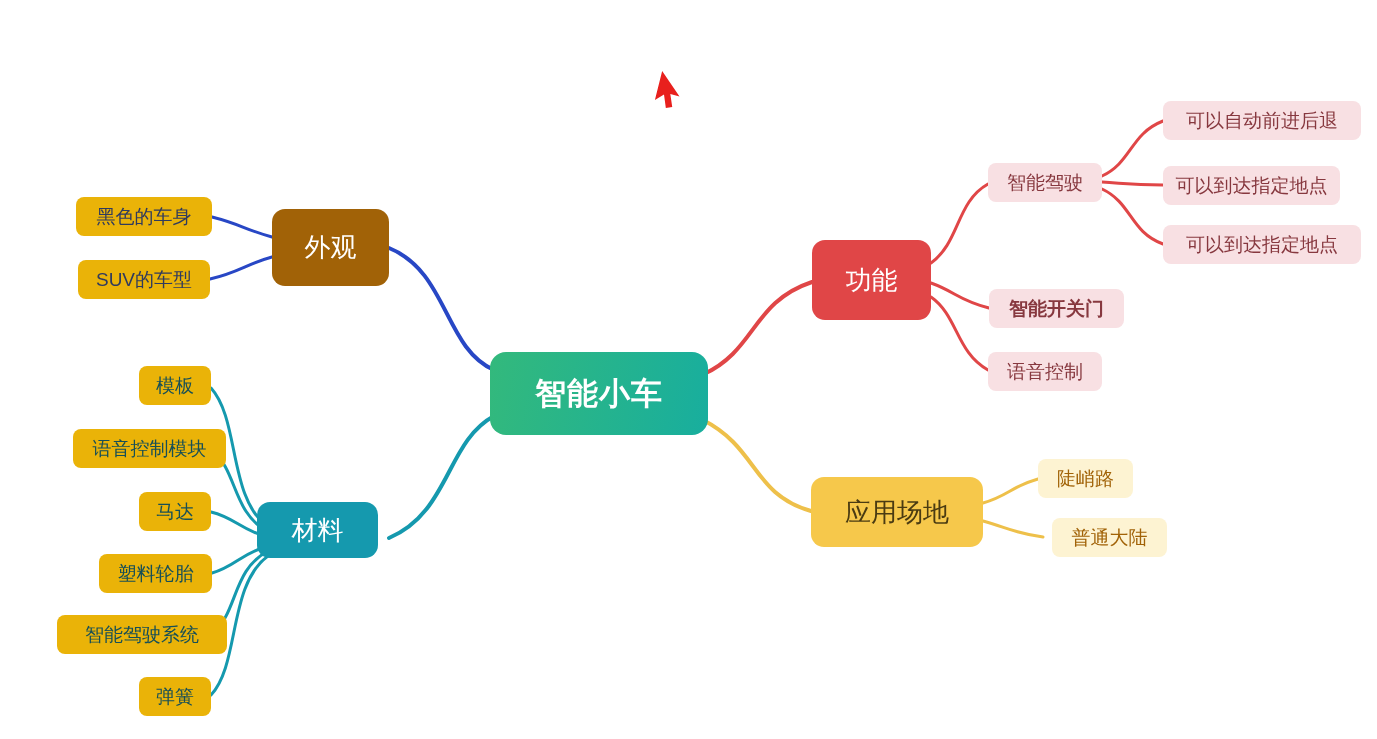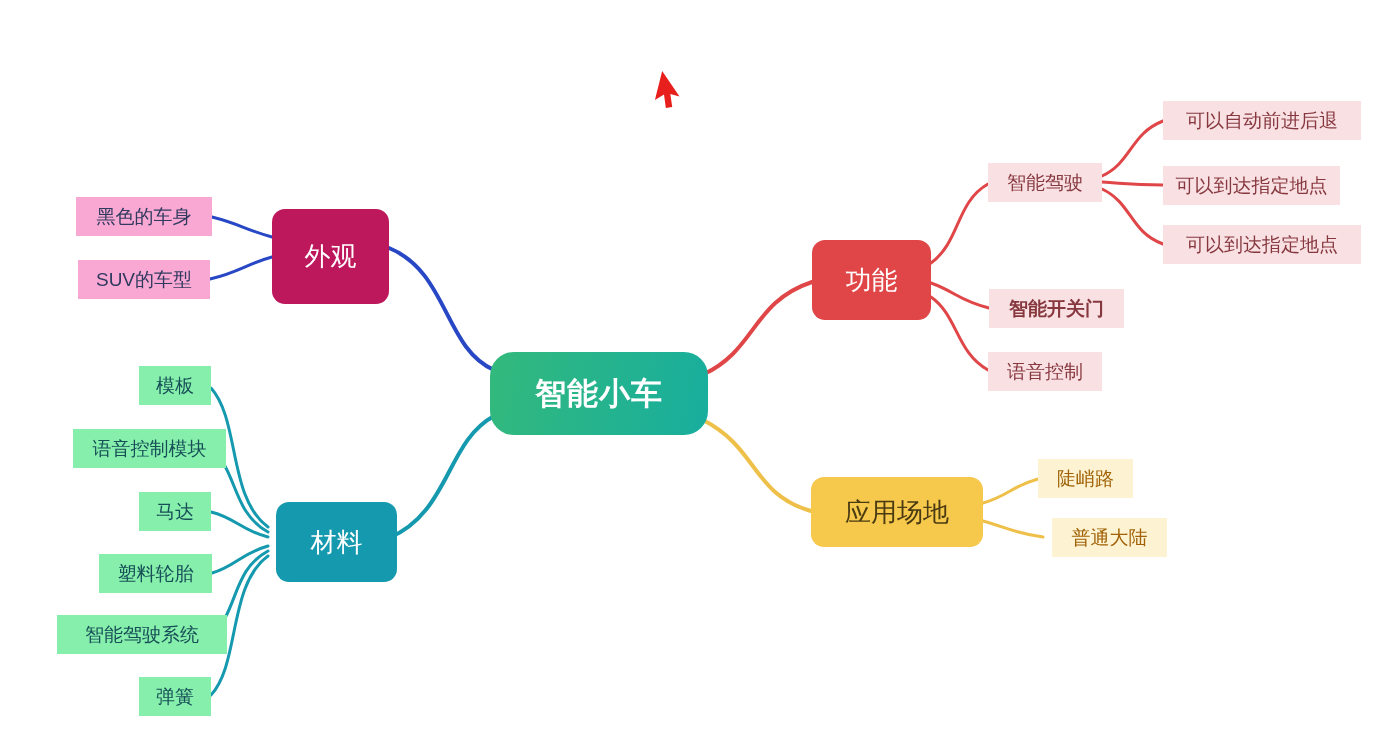"可以自动前进后退" .leaf { border-radius: 0 -> 8px }
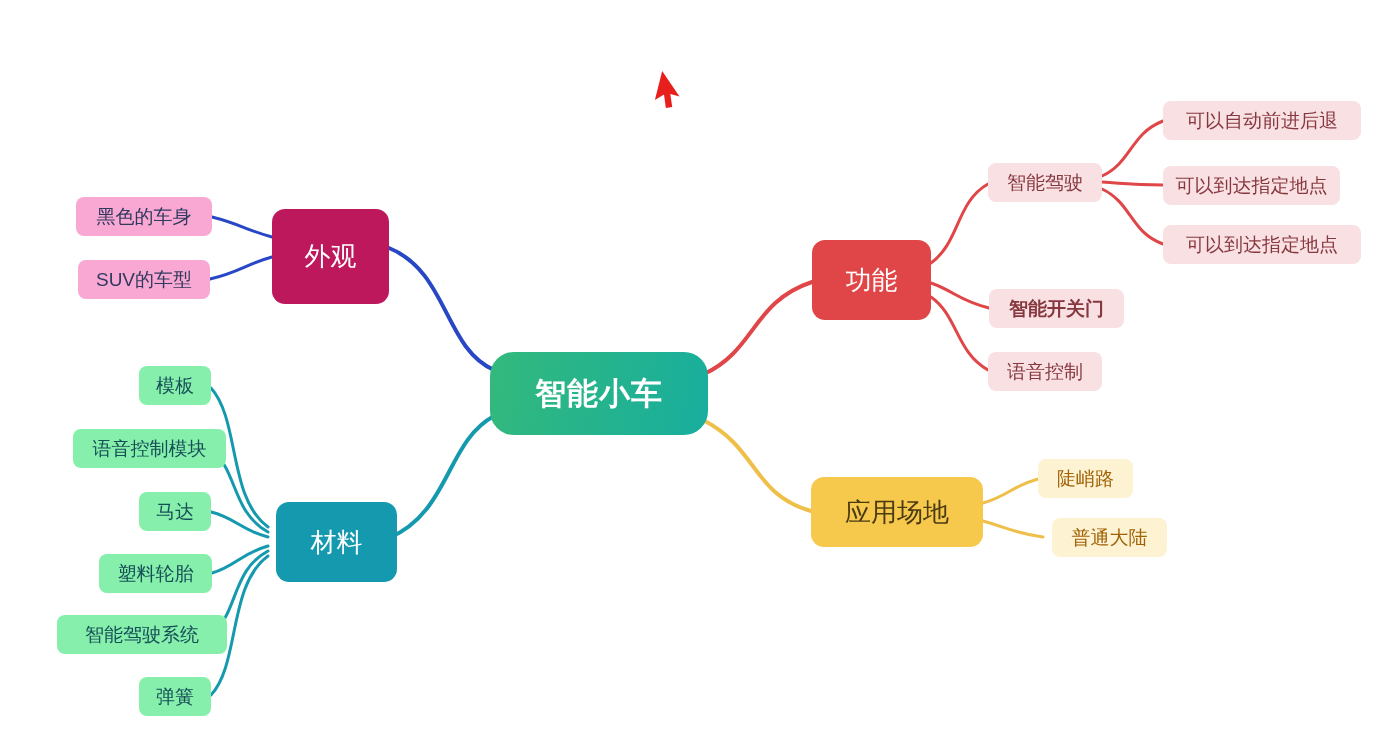"黑色的车身" .l-lav { background: #f9a8d4 -> #eab308 }
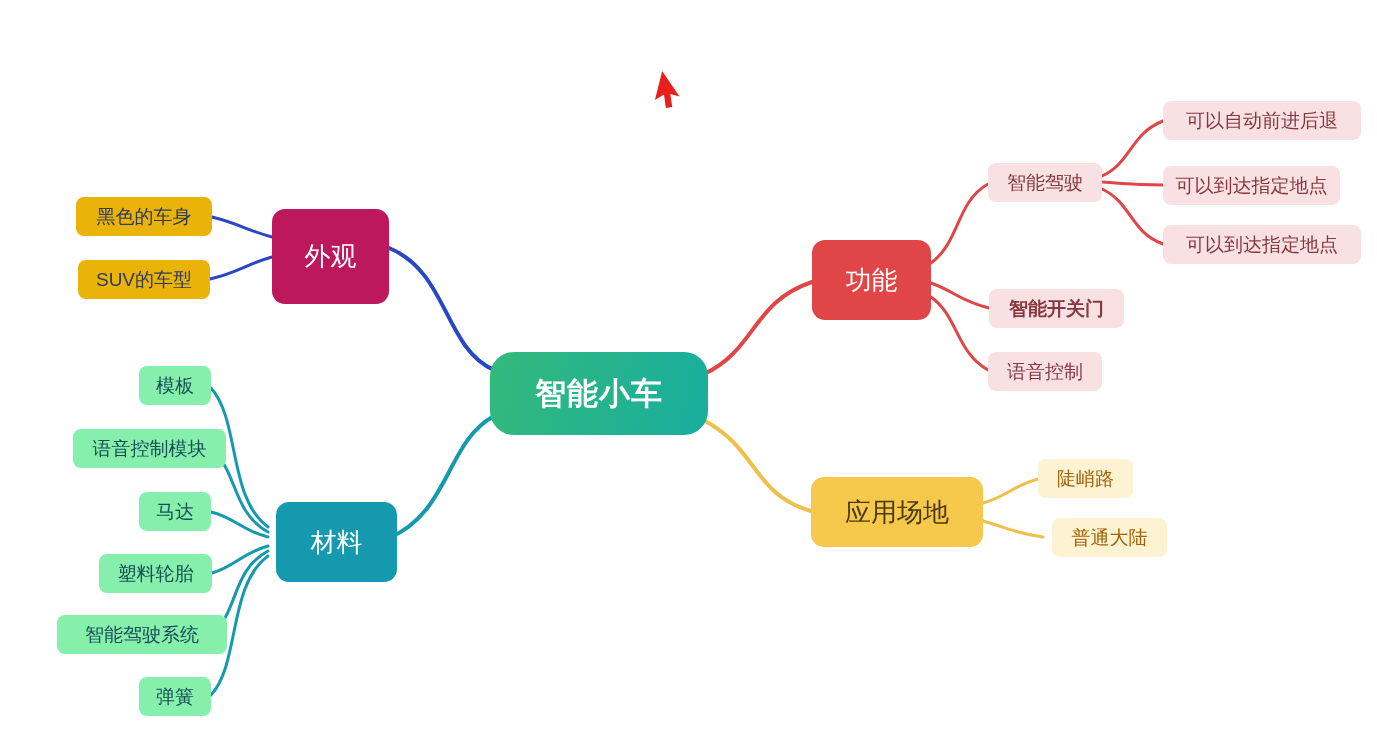"外观" #b-appearance { background: #be185d -> #a16207; height: 95px -> 77px }
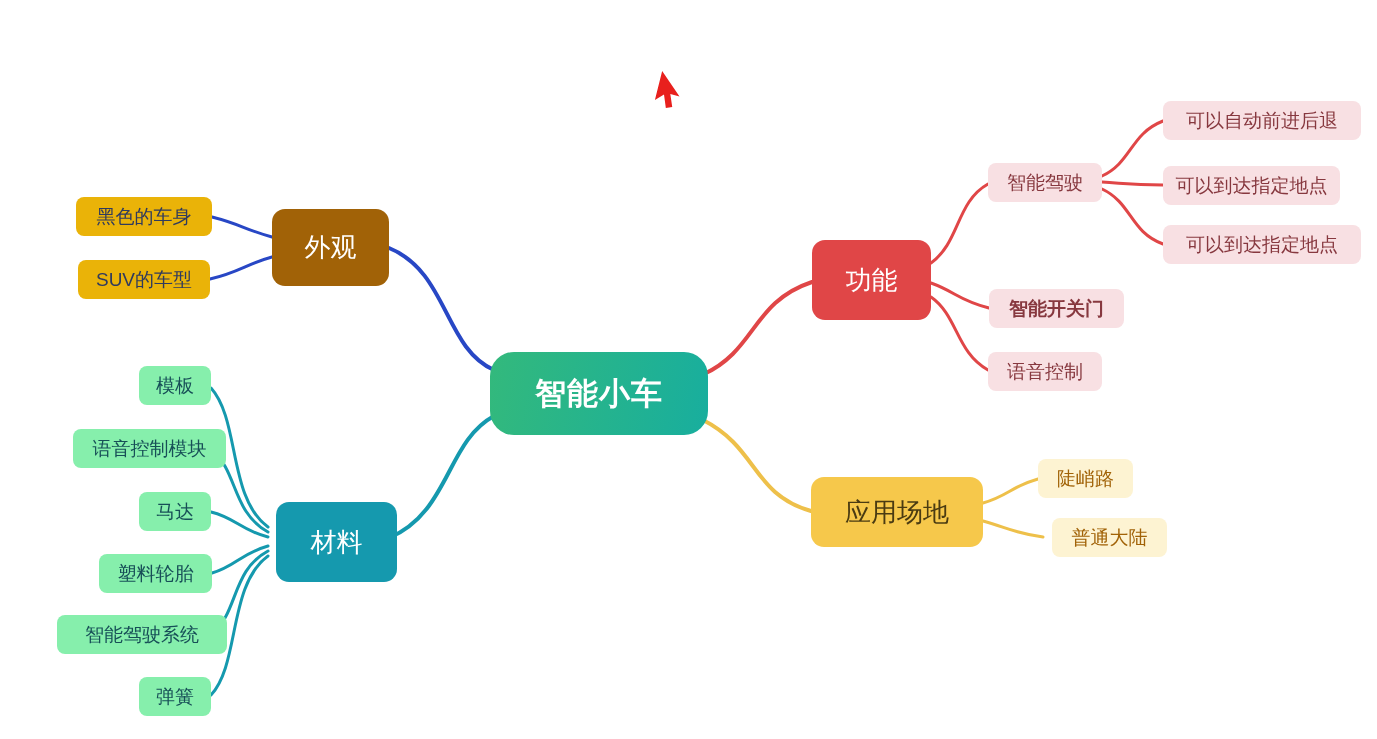"模板" .l-teal { background: #86efac -> #eab308 }
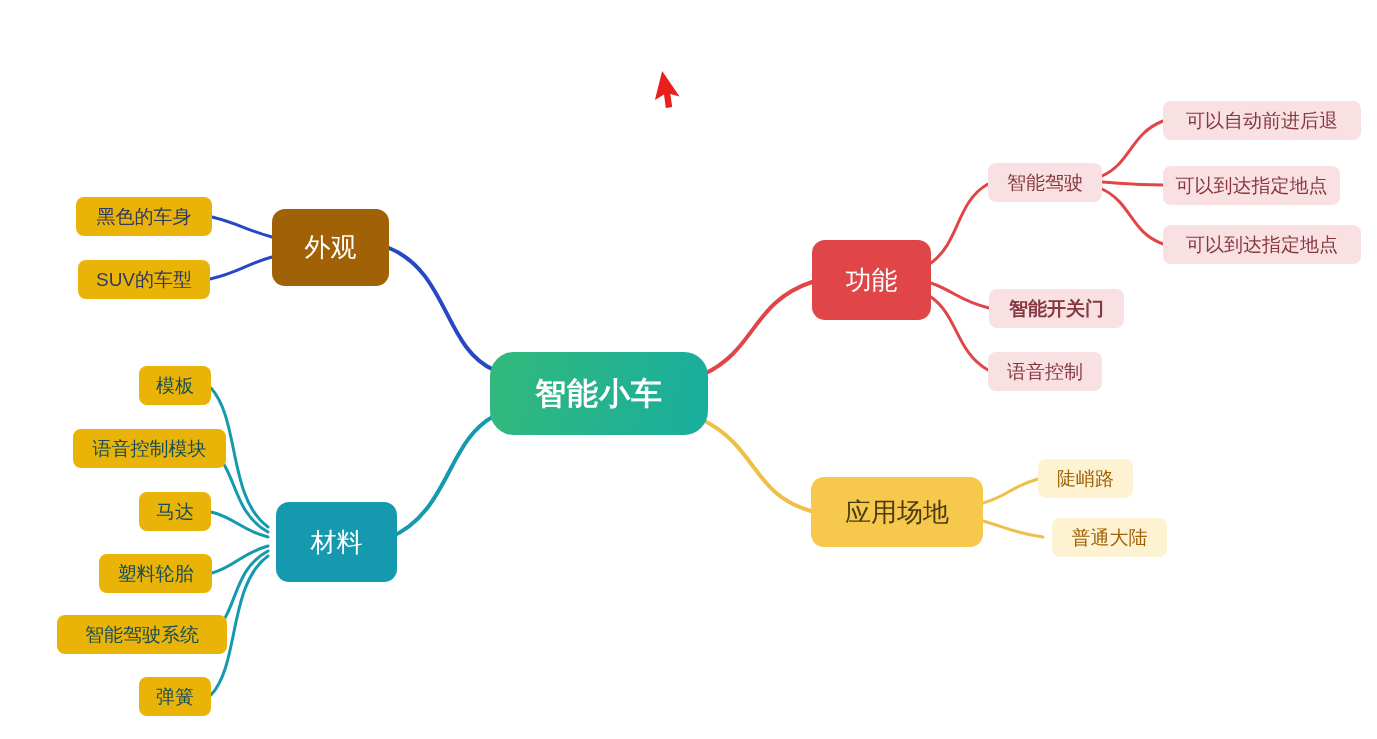"智能小车" .root { border-radius: 24px -> 16px }
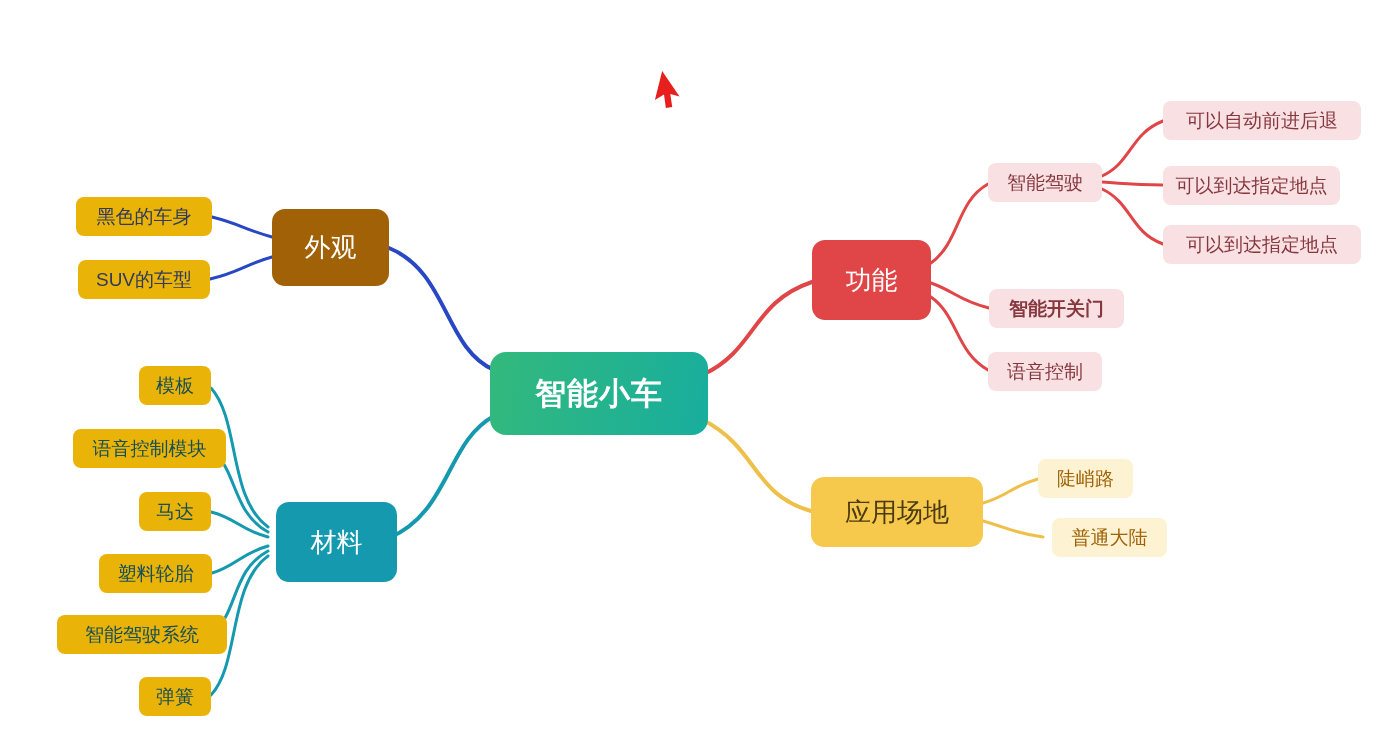"材料" #b-materials { height: 80px -> 56px; left: 276px -> 257px }
